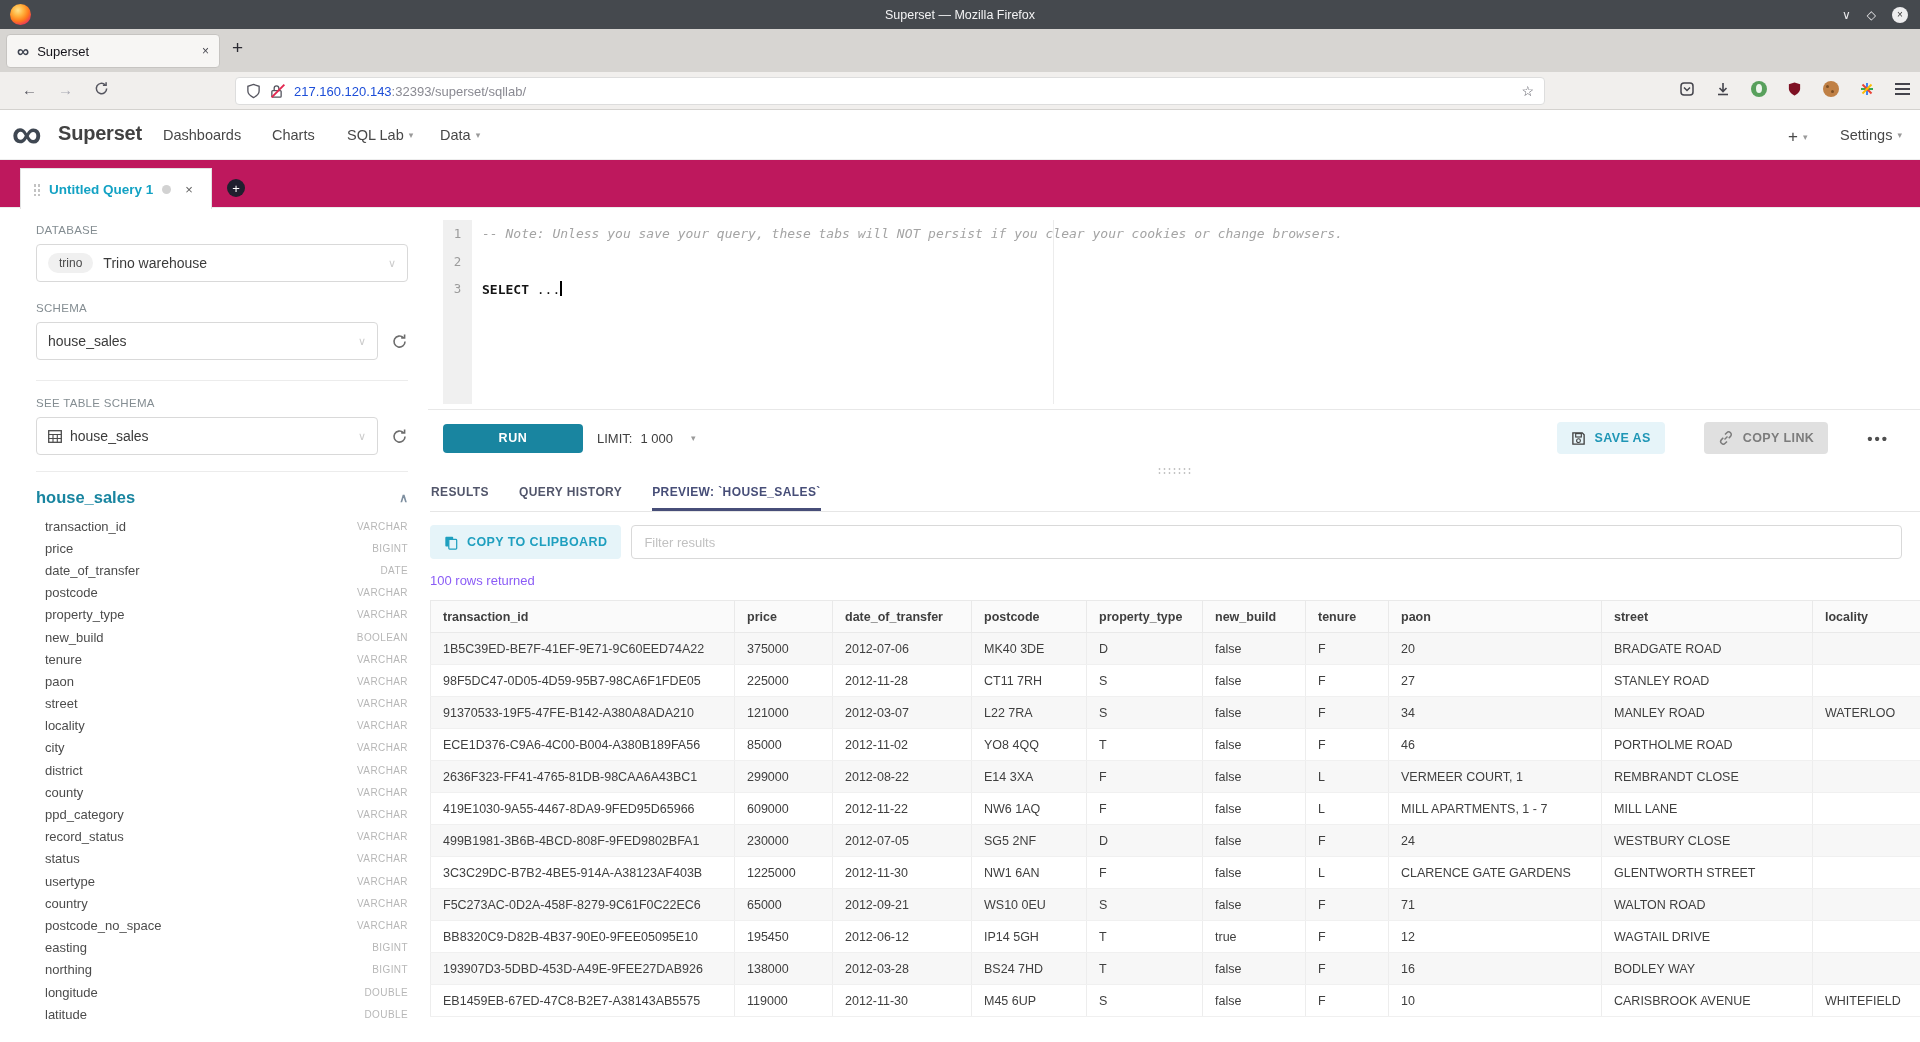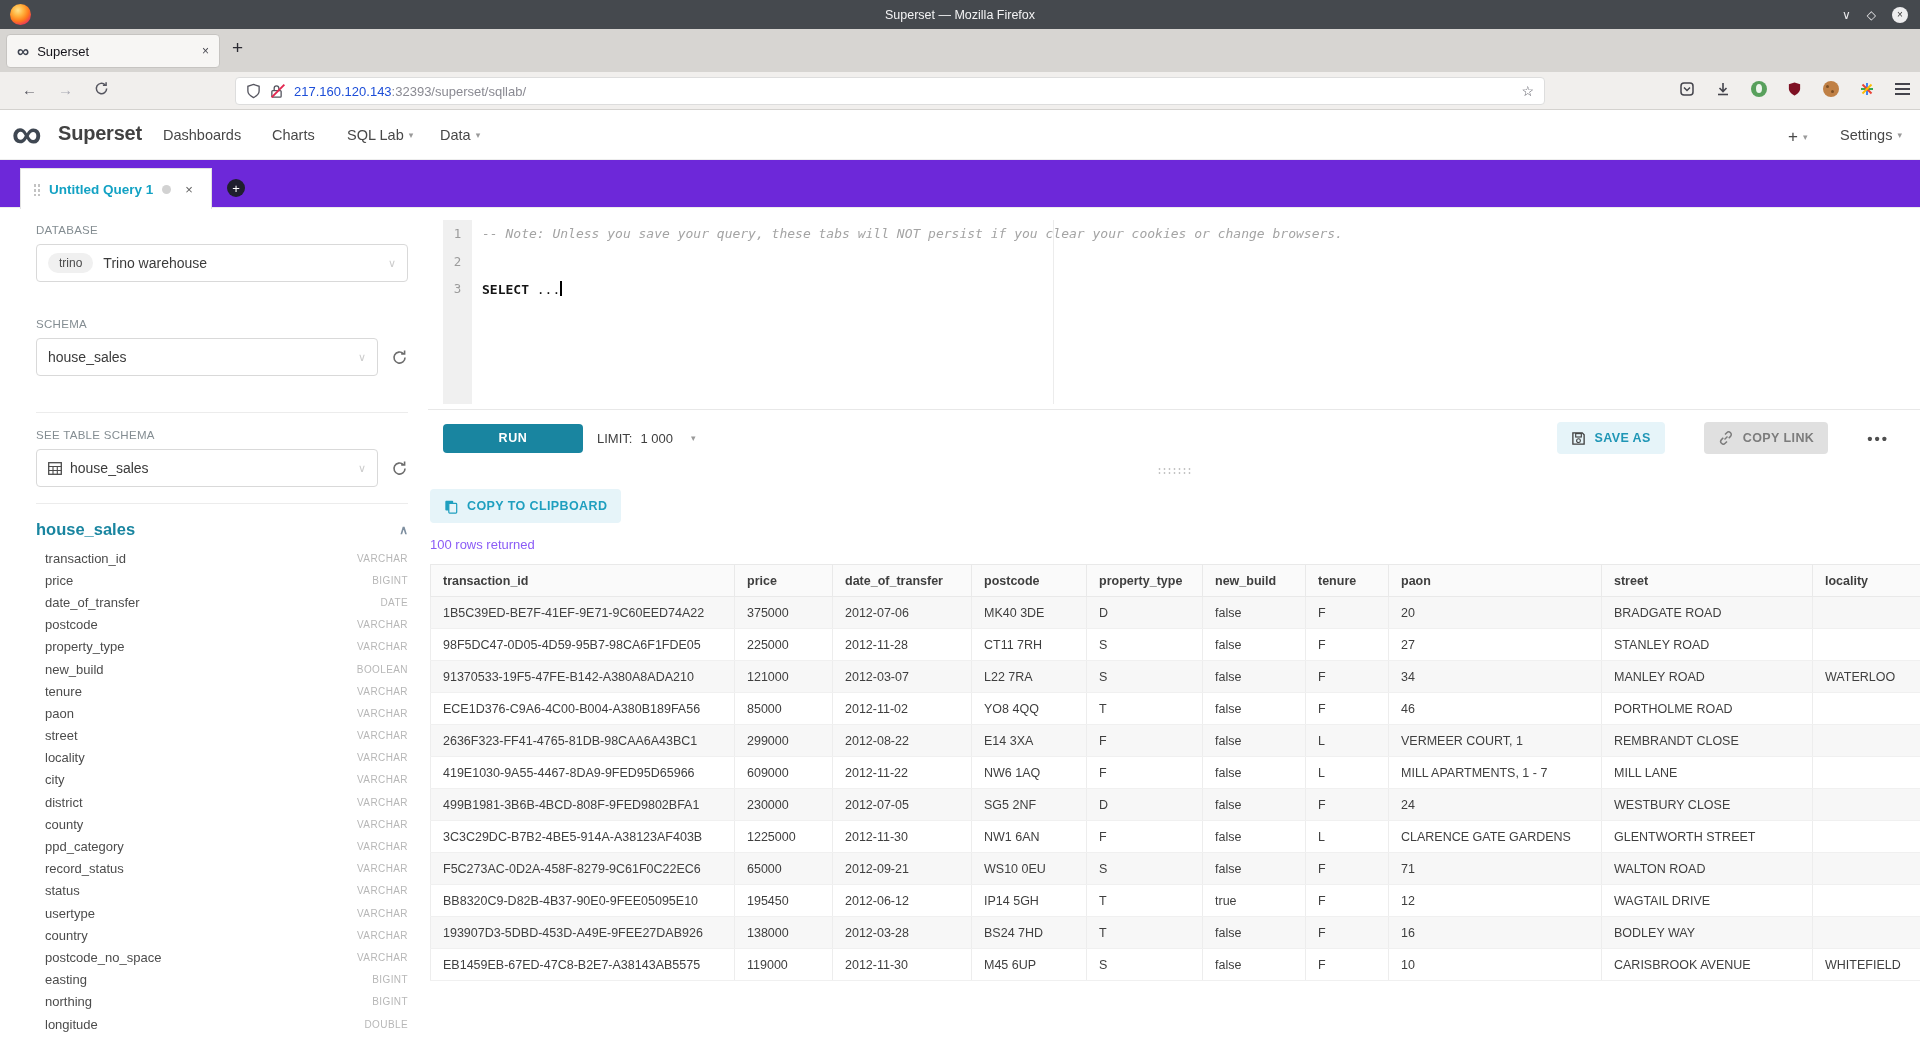"Untitled Query 1" #qtabbar { background: #6d28d9 -> #be185d }
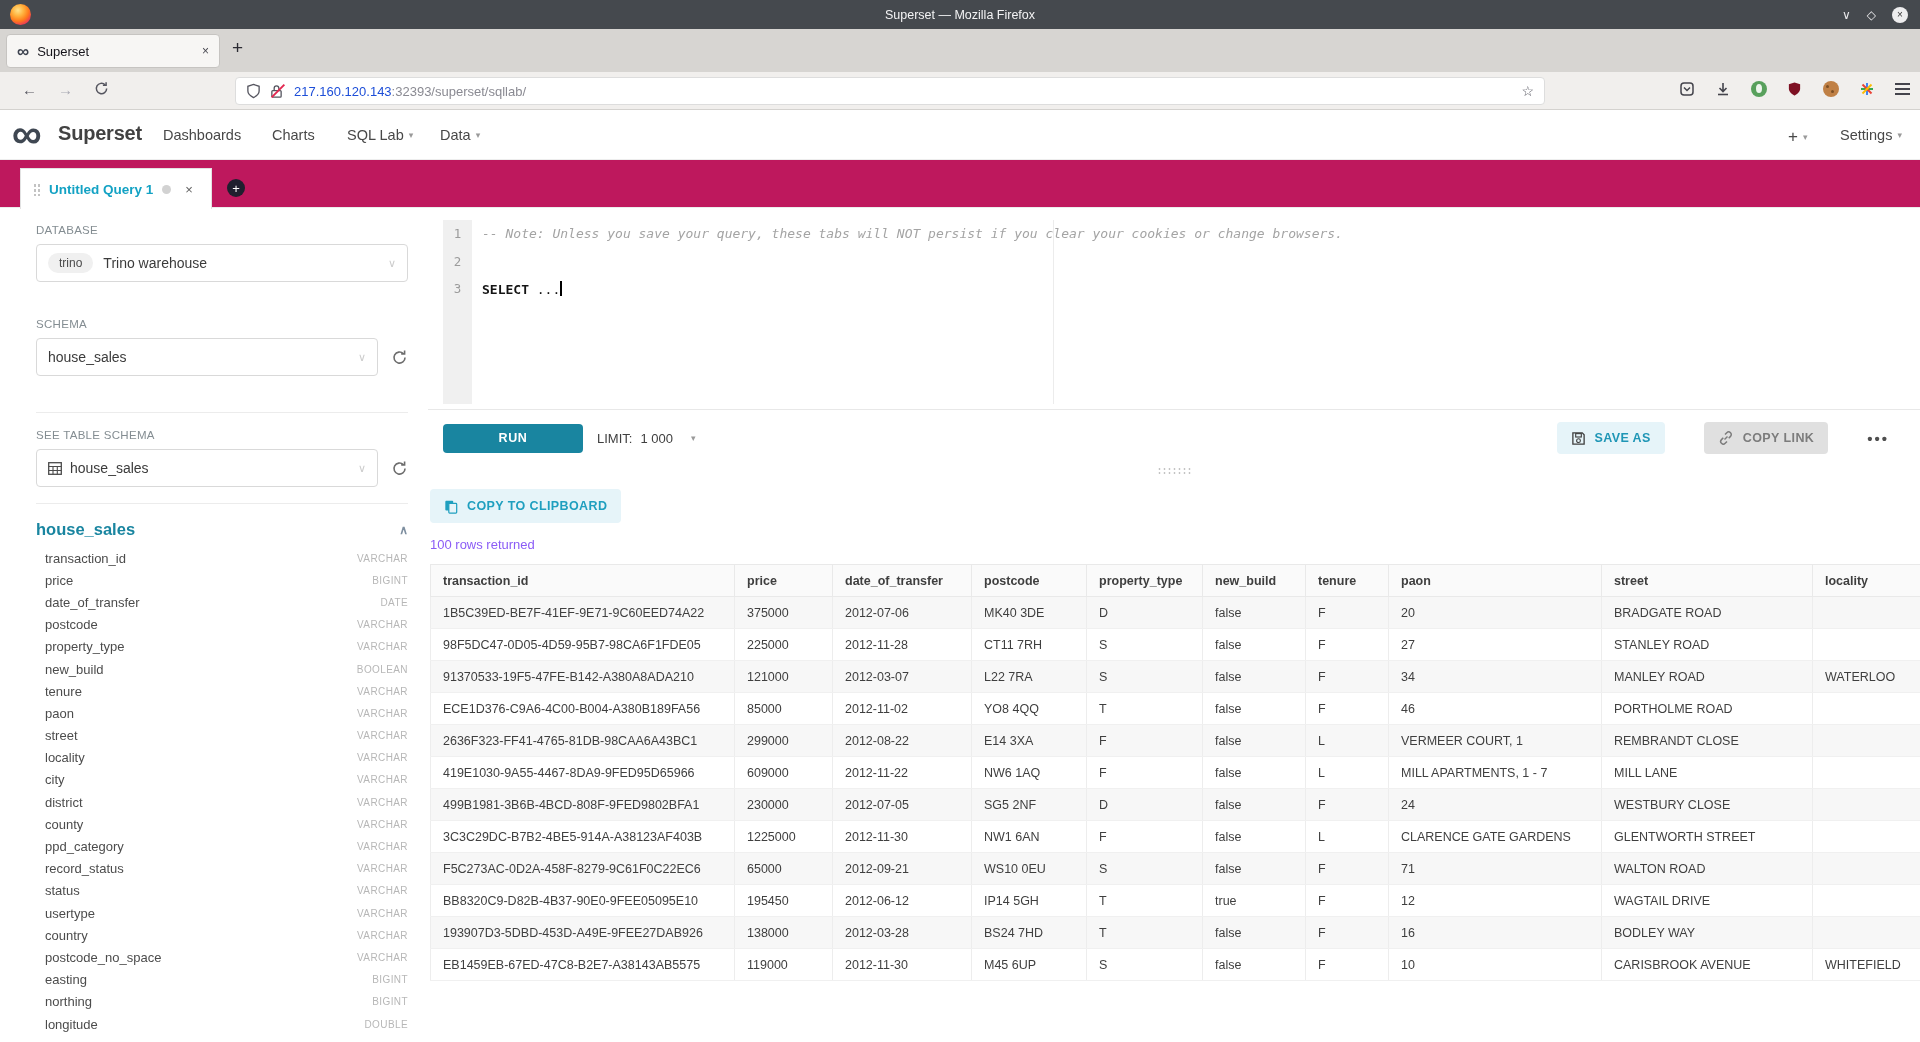"trino" .sel-row { margin-bottom: 36px -> 20px }
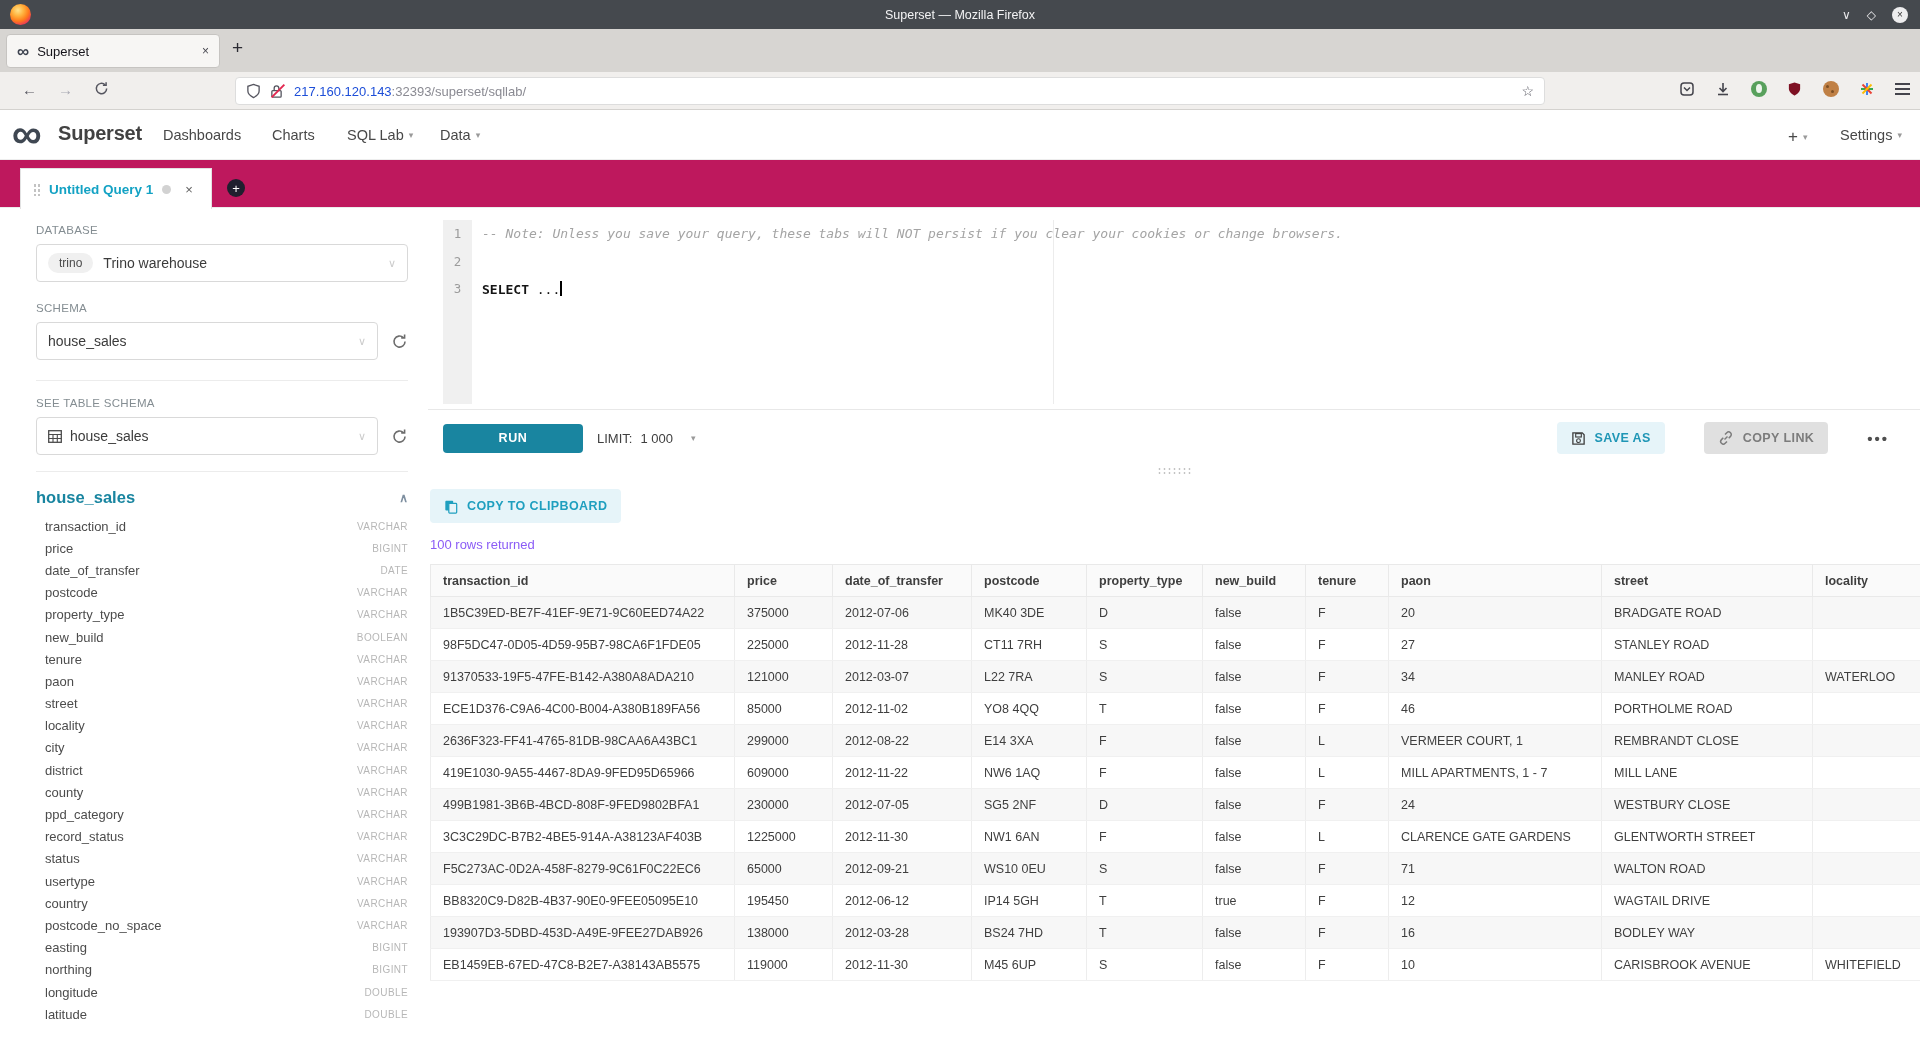"RESULTS" div { html: none -> <div> <span>RESULTS</span> <span>QUERY HISTORY</span> <span>PREVIEW: `HOUSE_SALES`</span> </div> }
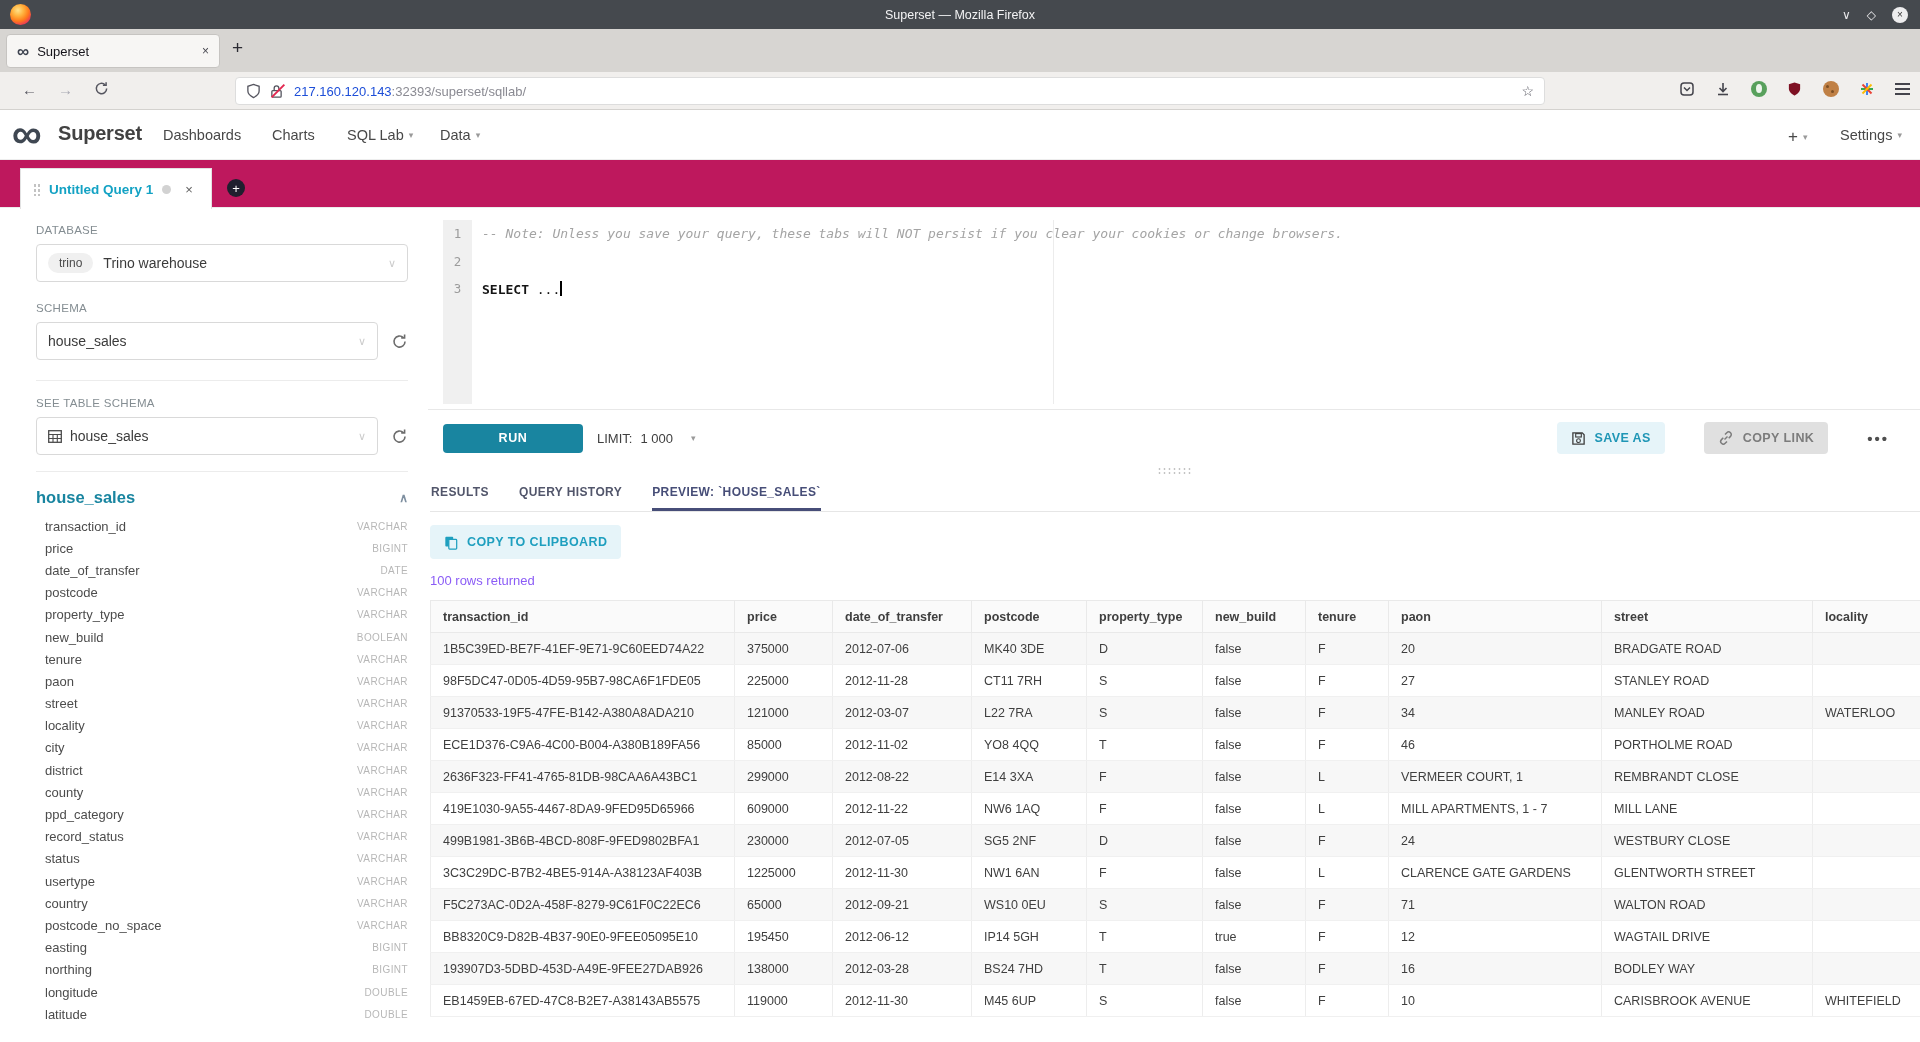"Filter results" input { html: none -> <input> }
